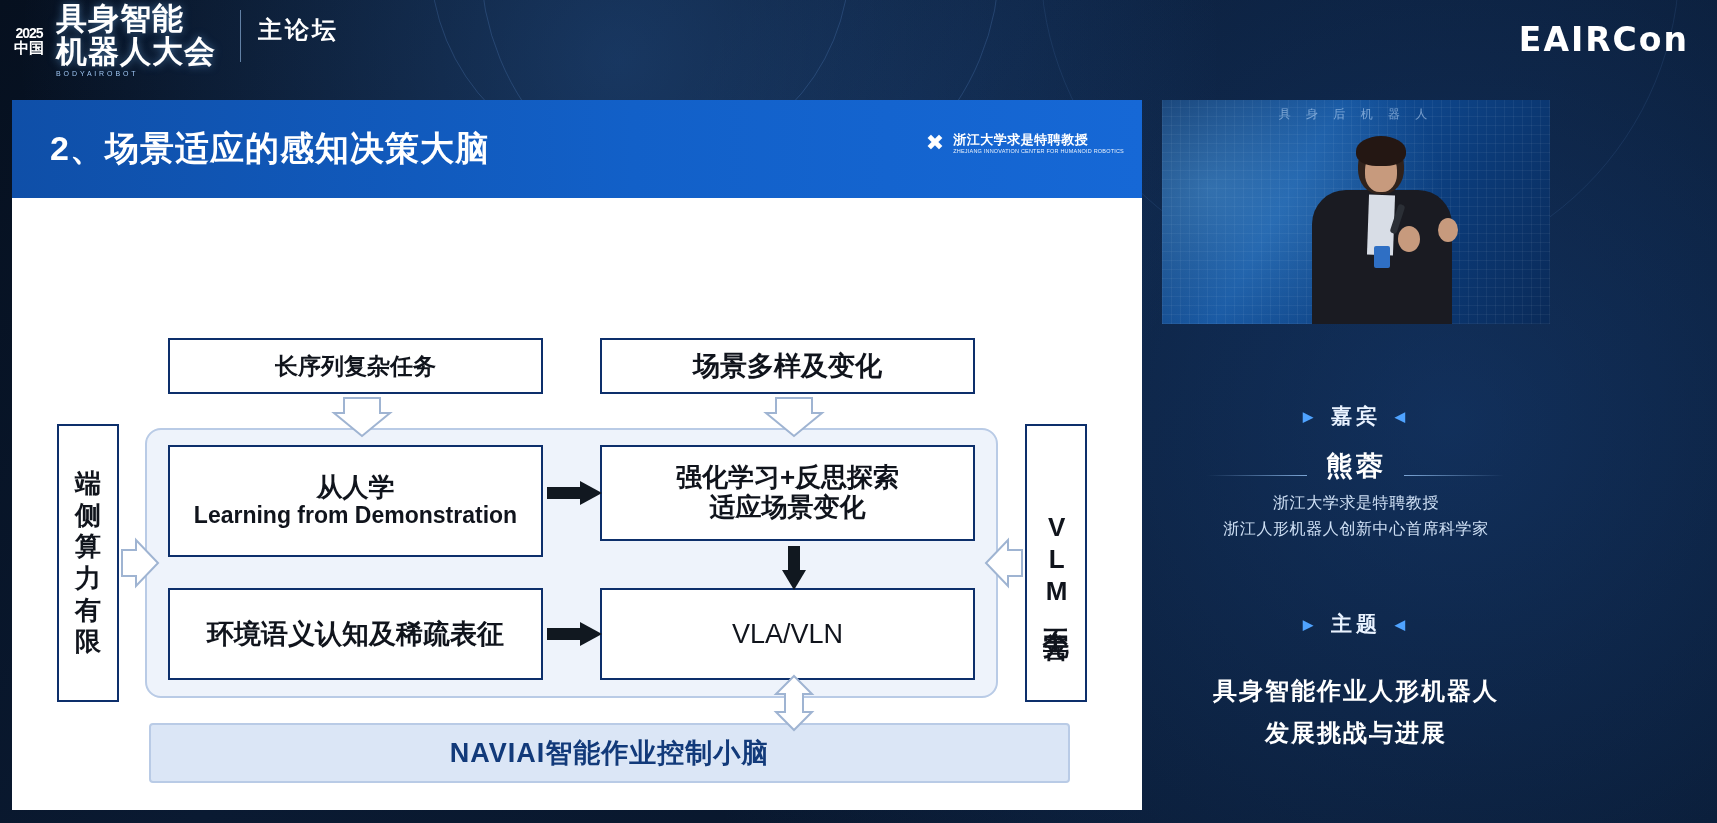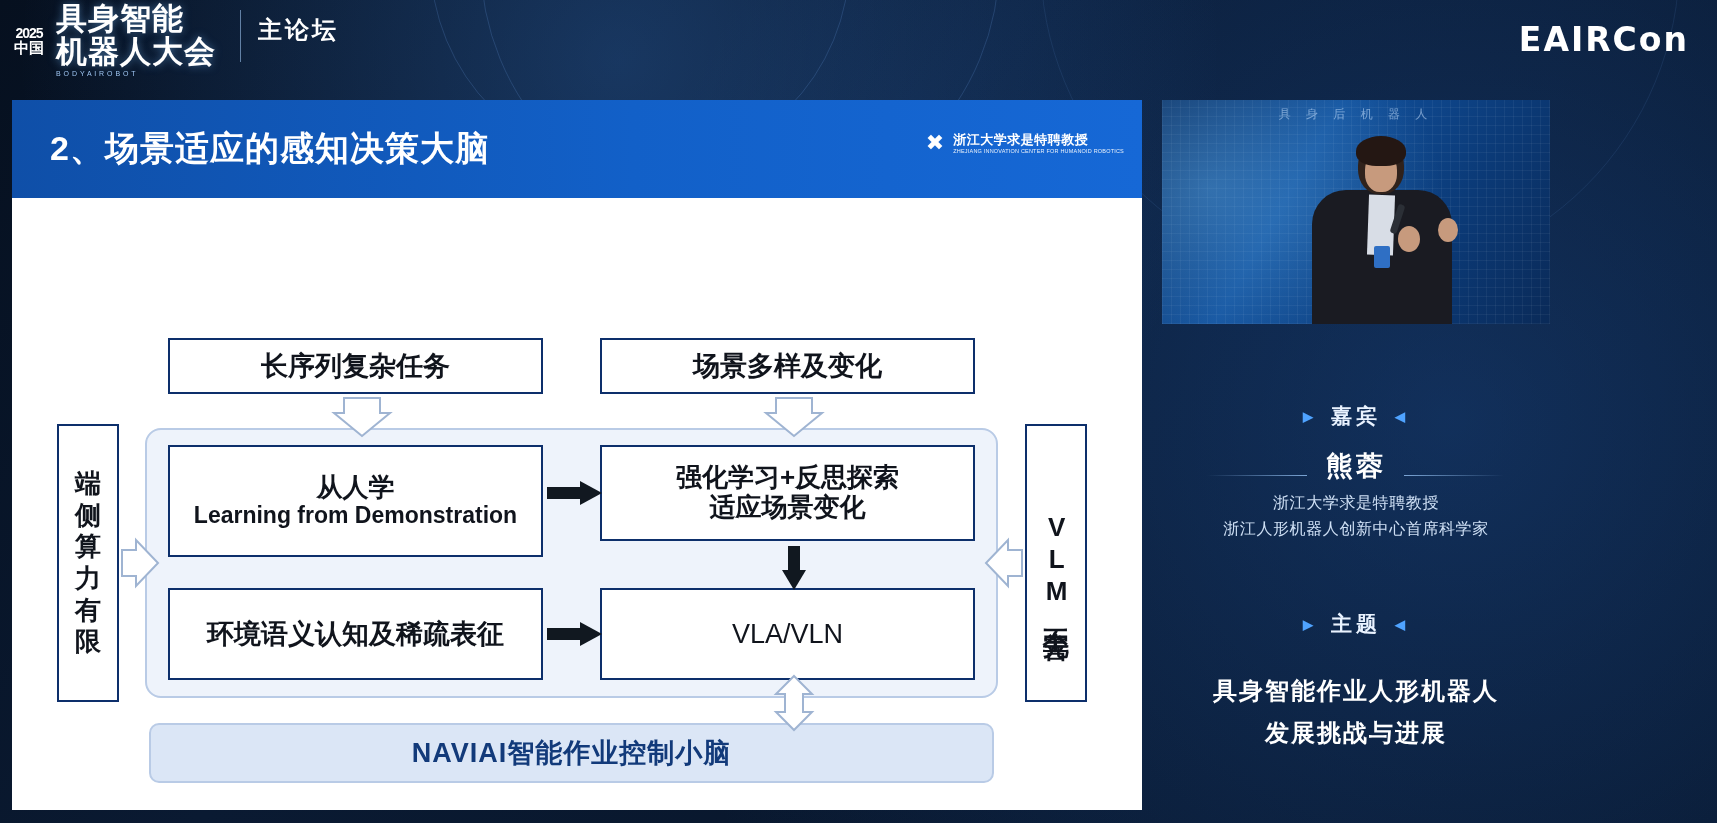"长序列复杂任务" #top-box-1 { font-size: 27px -> 23px }
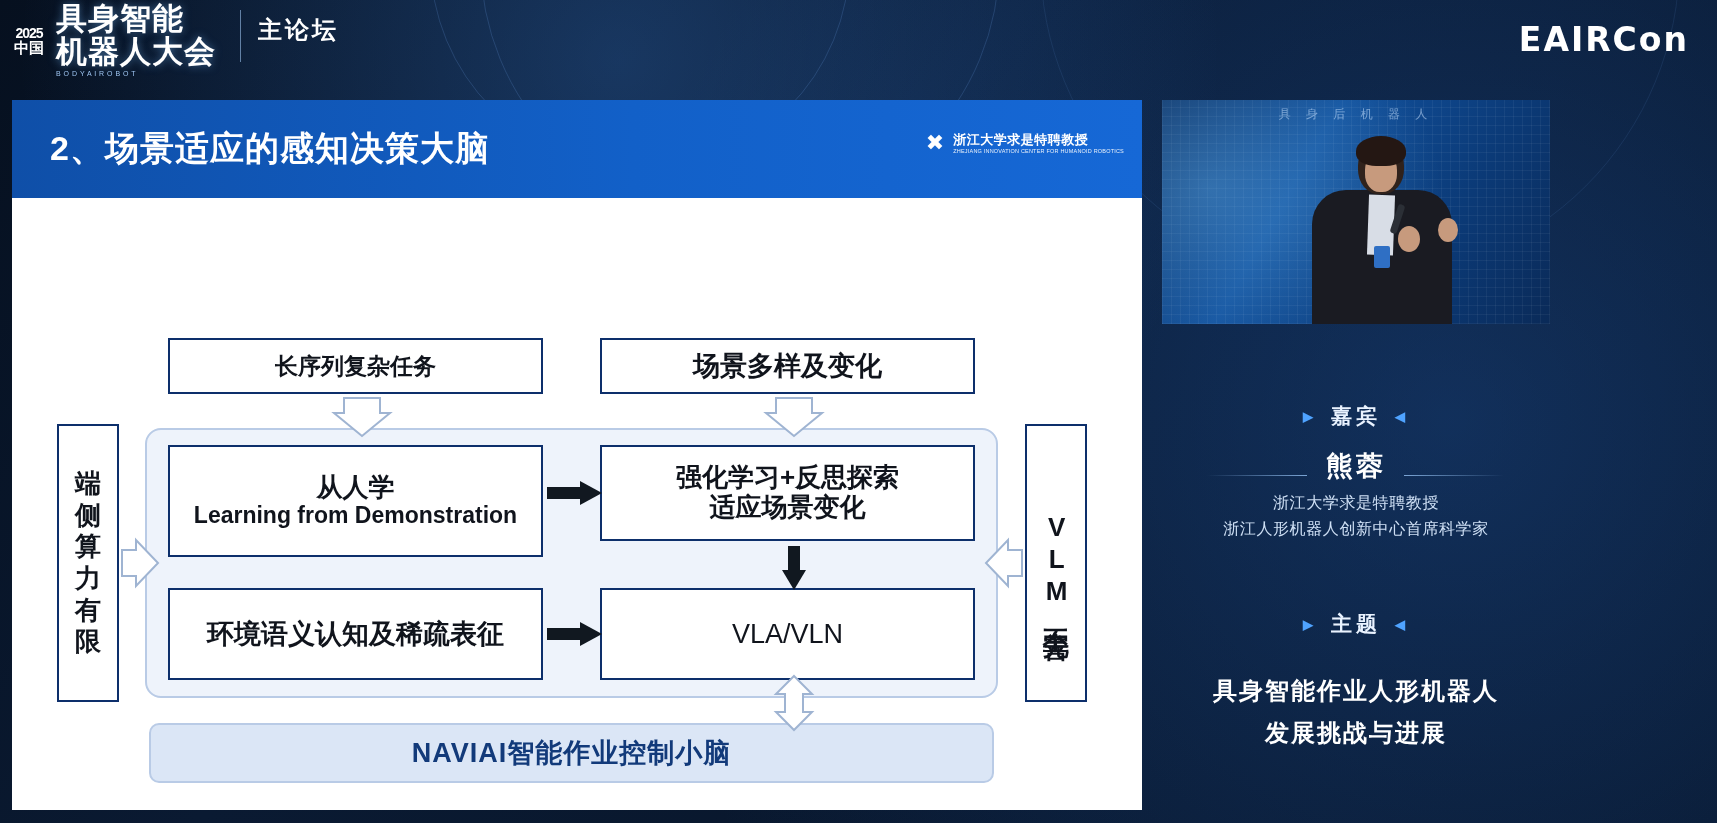"NAVIAI智能作业控制小脑" #bottom-box { border-radius: 10px -> 4px; width: 845px -> 921px }
